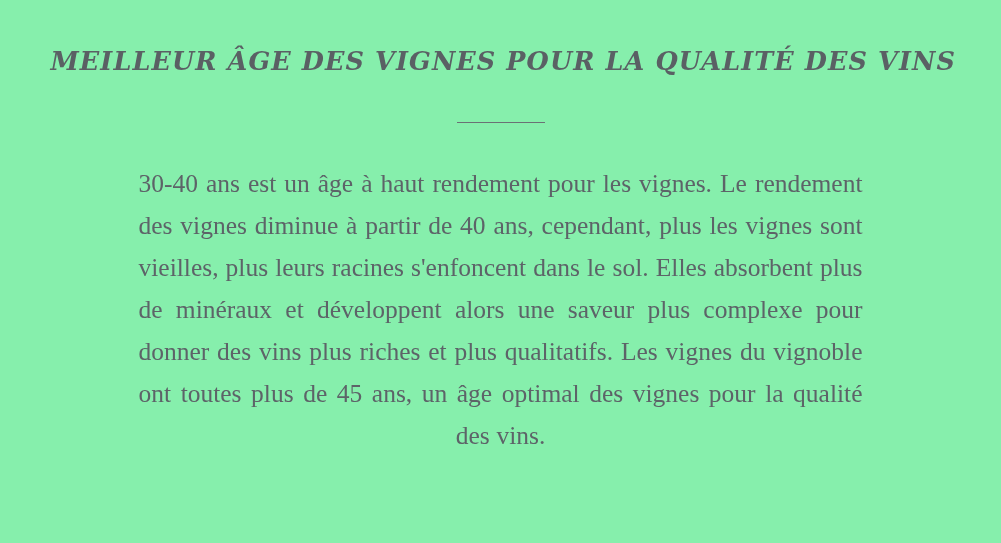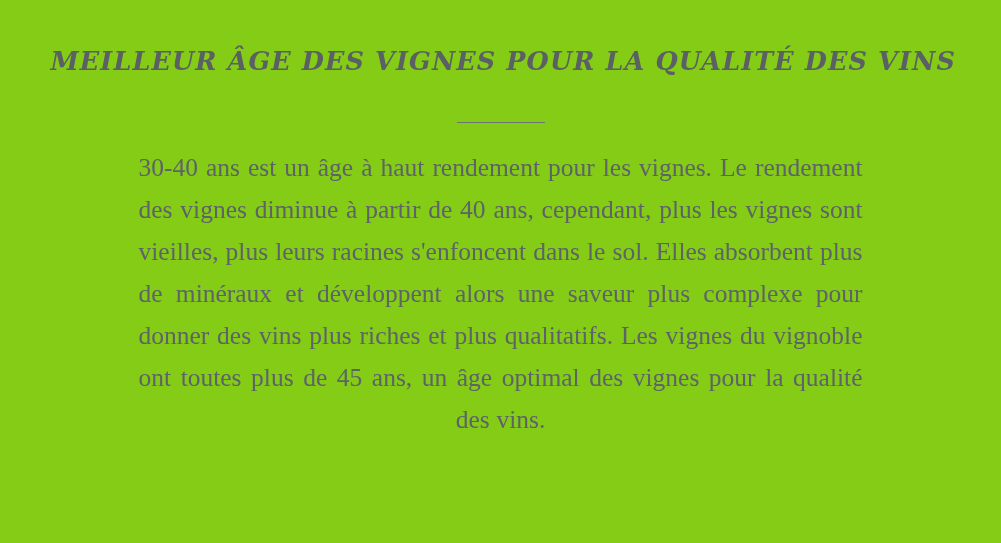"MEILLEUR ÂGE DES VIGNES POUR" .page { background: #84cc16 -> #86efac }
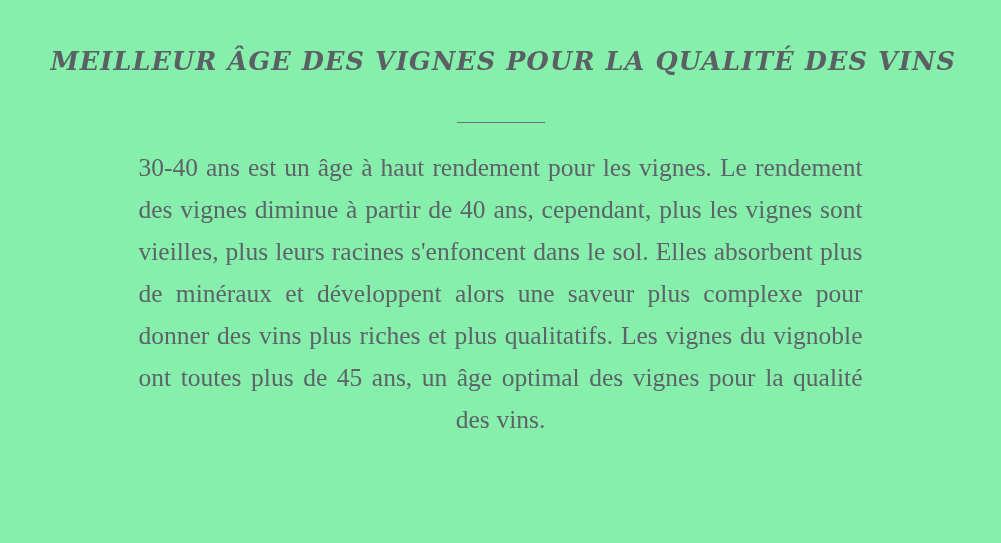"30-40 ans est un âge" .body-text { margin-top: 24px -> 40px }
